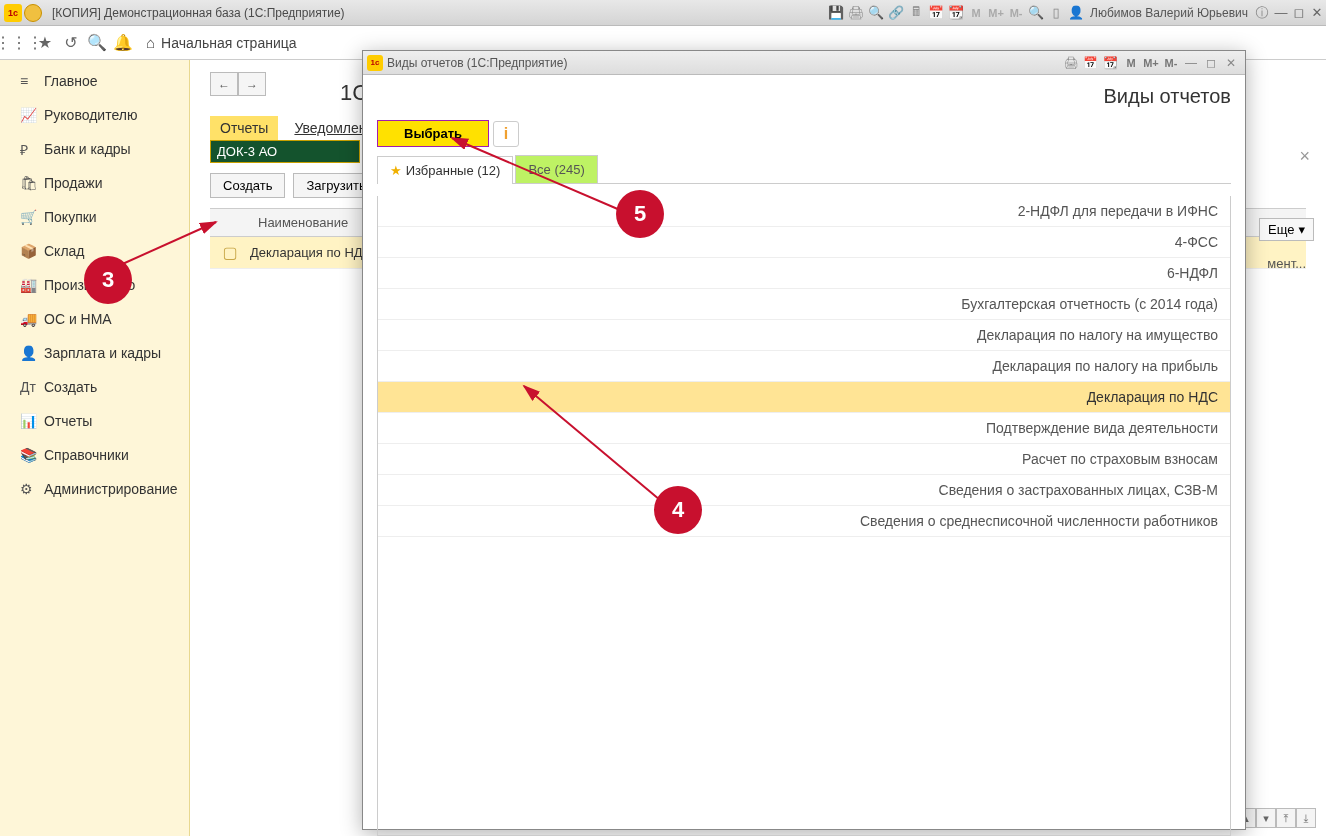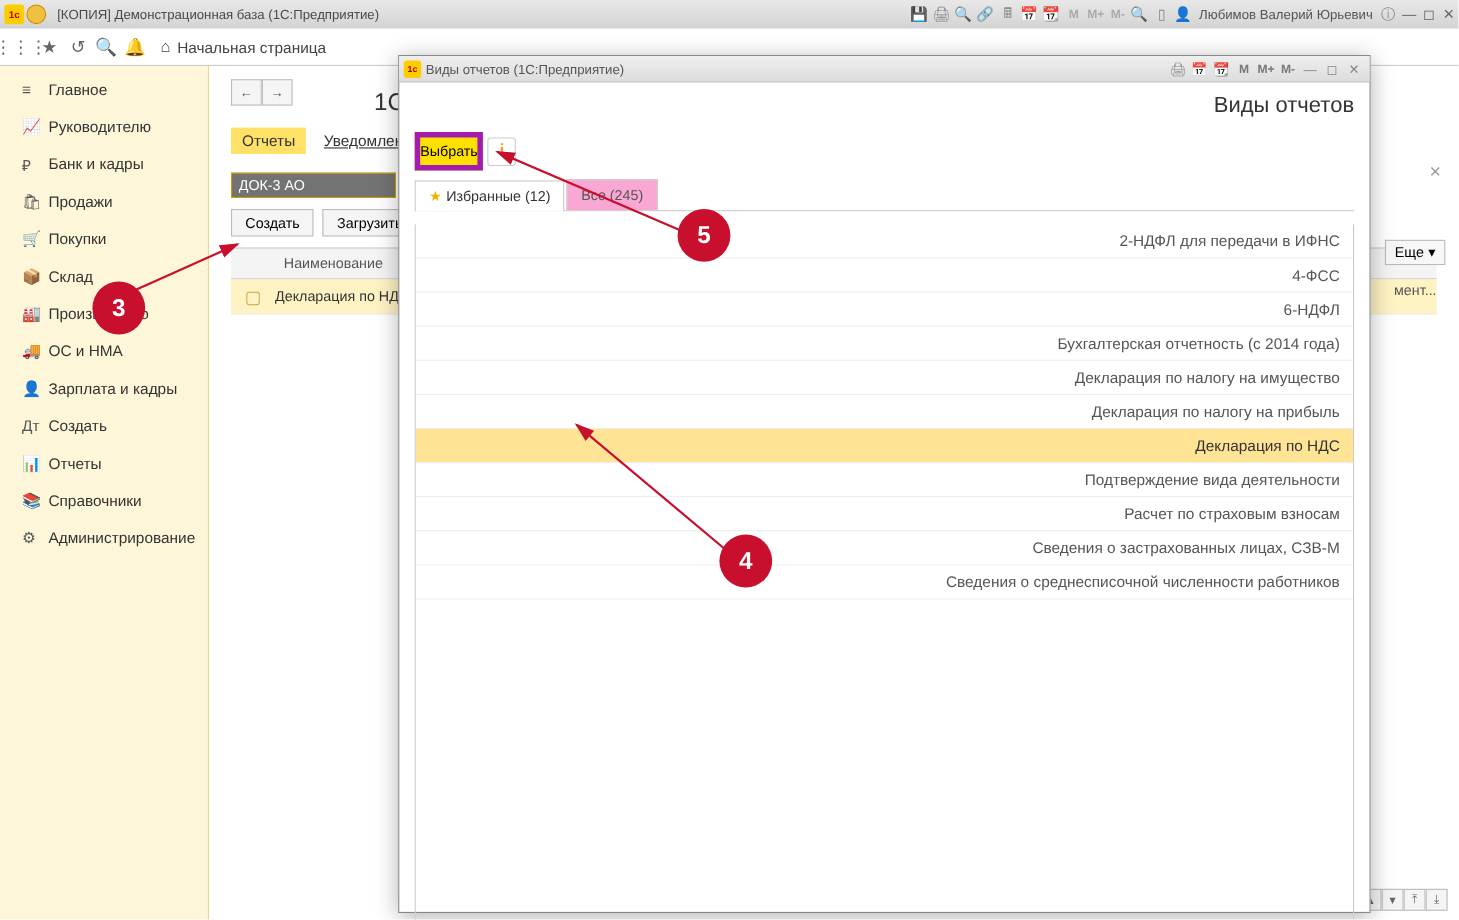"Выбрать" .btn-primary { border: 5px solid #a21caf -> 1px solid #a21caf; font-weight: normal -> bold; padding: 5px 0 -> 5px 26px }
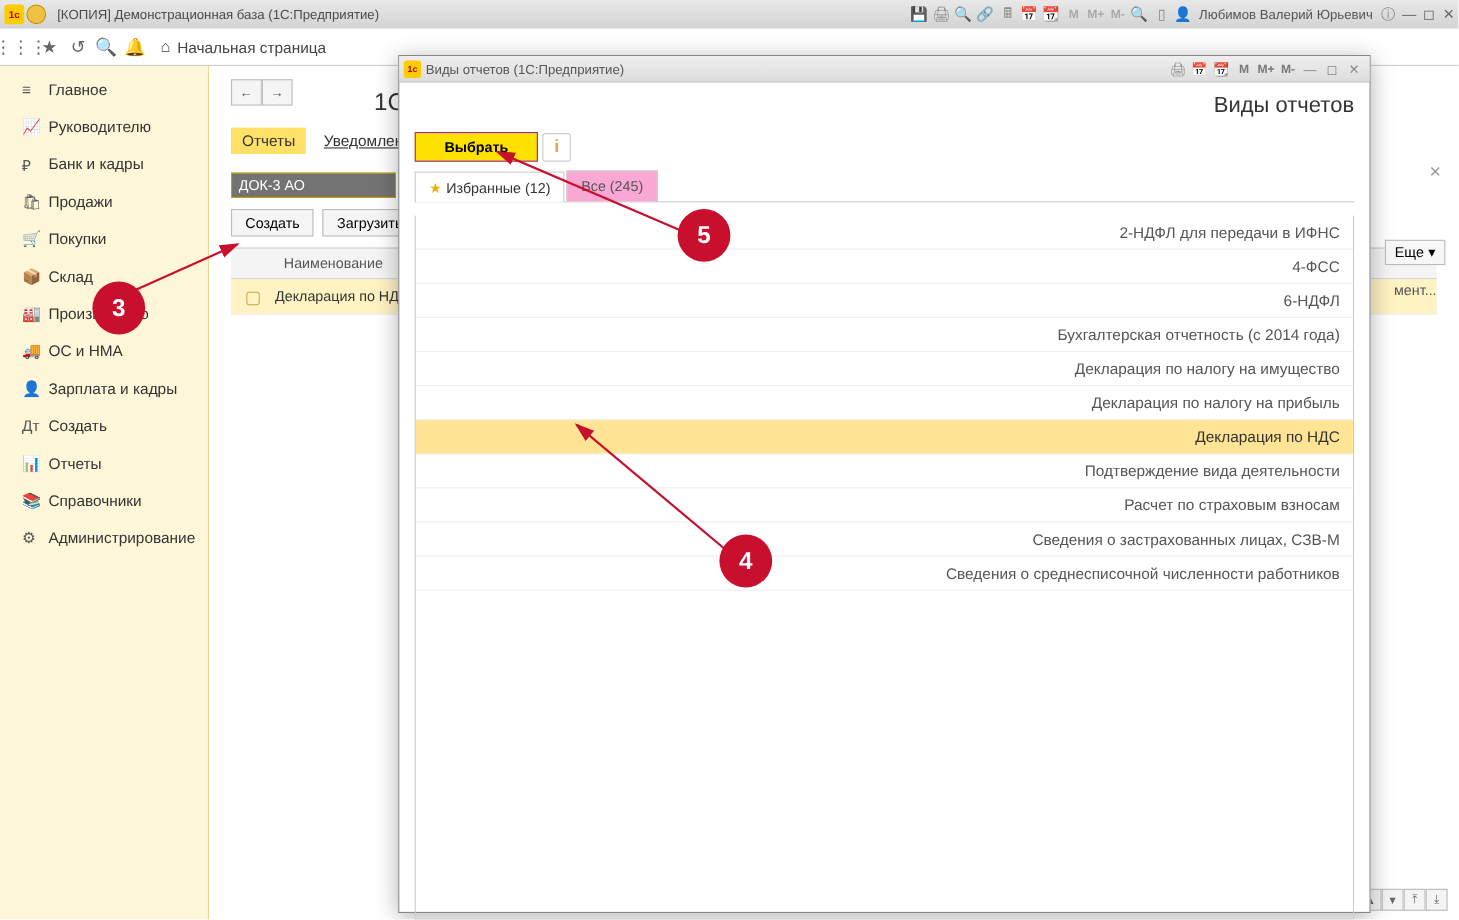"ДОК-3 АО" .filter-input { background: #737373 -> #14532d; margin-top: 17px -> 0 }
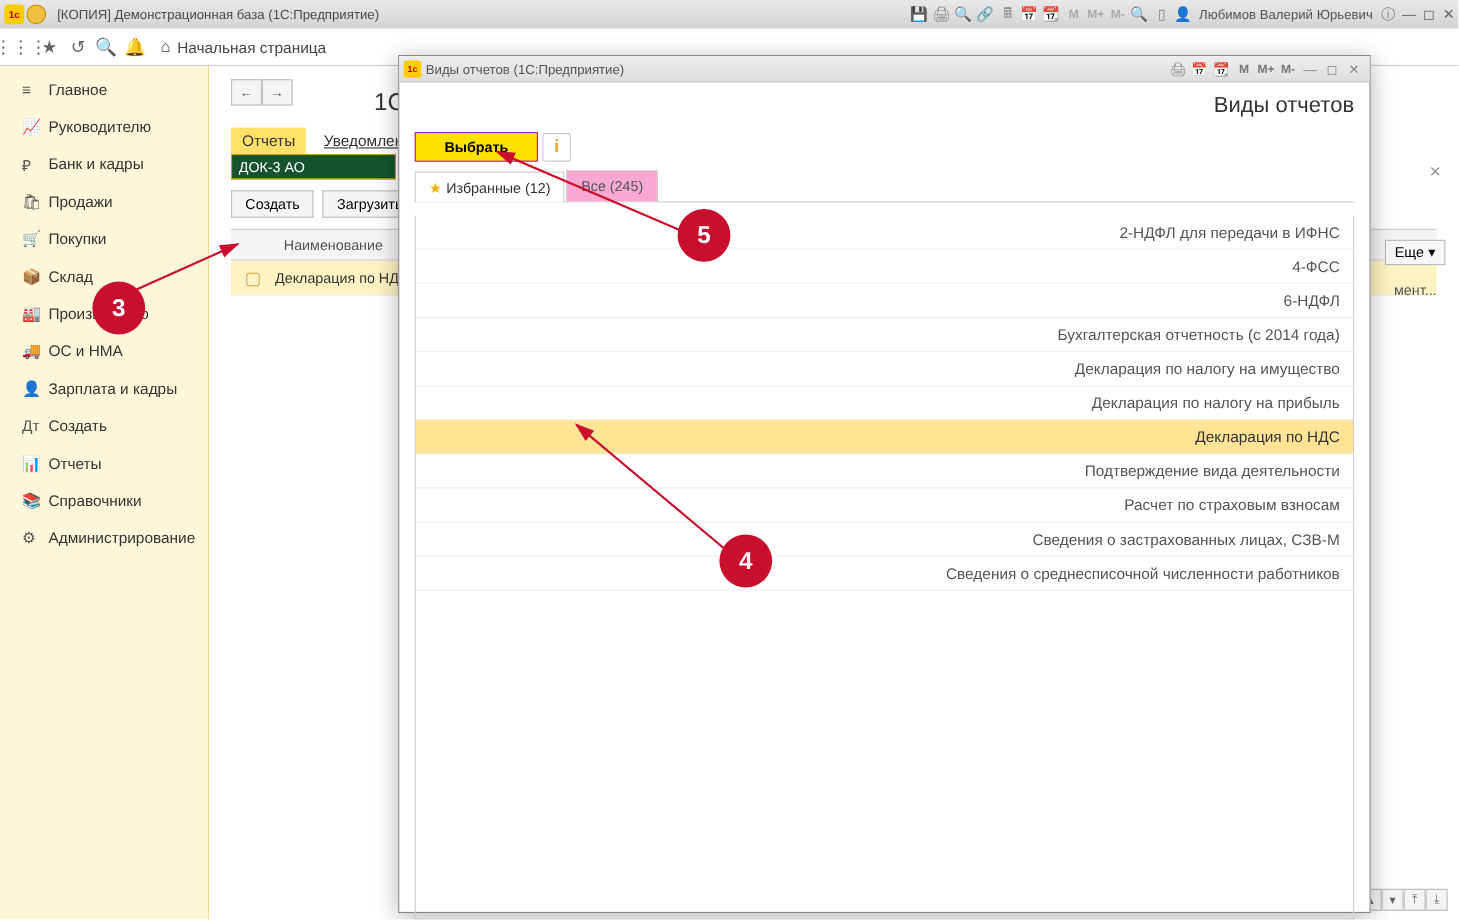"Все (245)" .modal-tabs .mtab { background: #f9a8d4 -> #bef264 }
